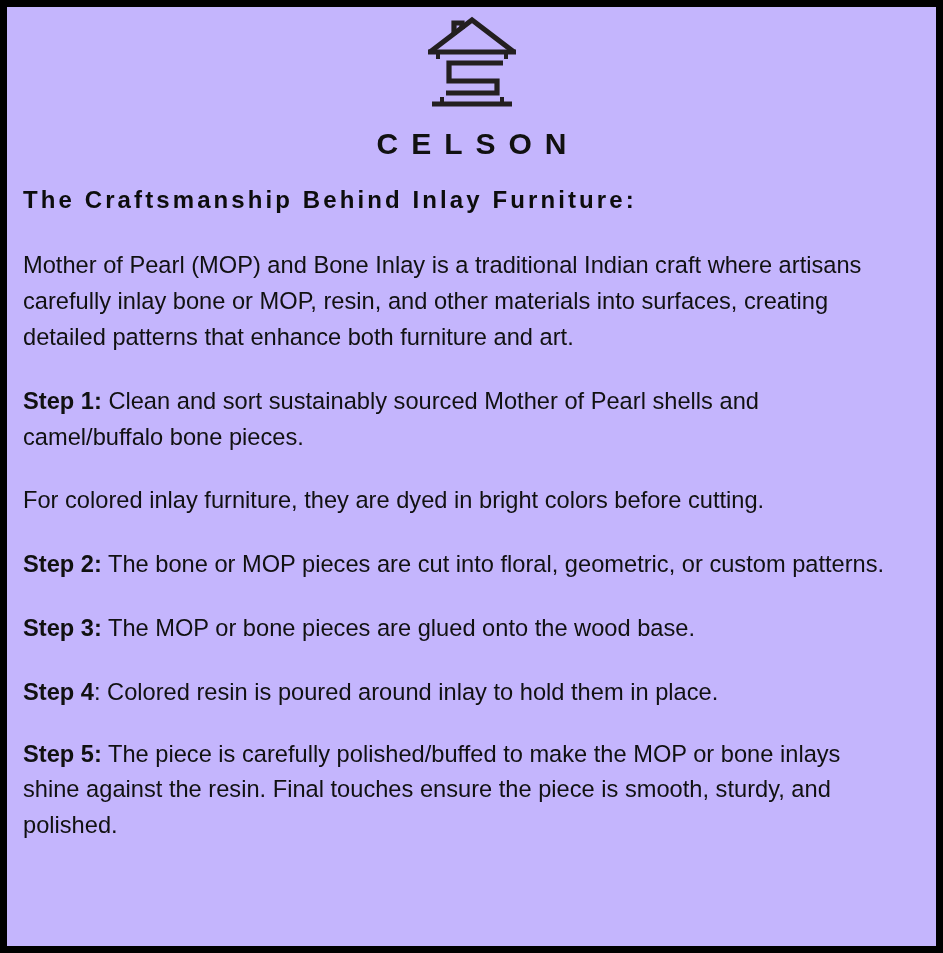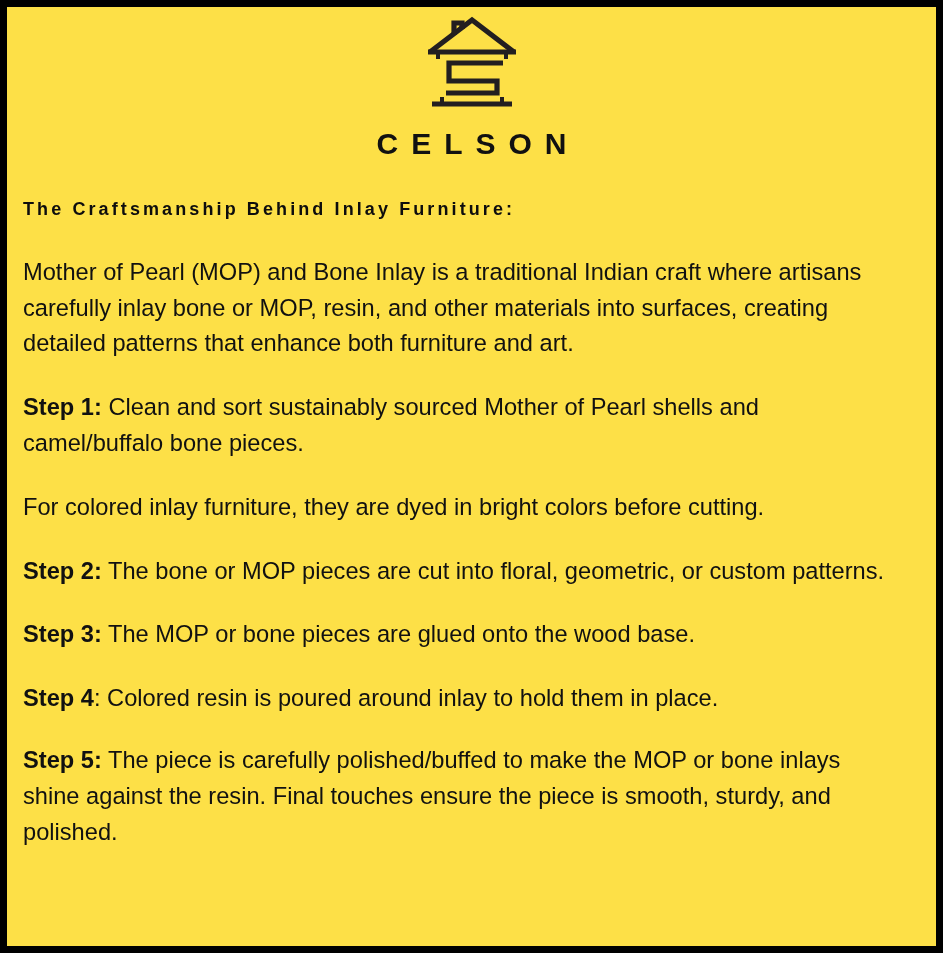"CELSON" .poster { background: #fde047 -> #c4b5fd }
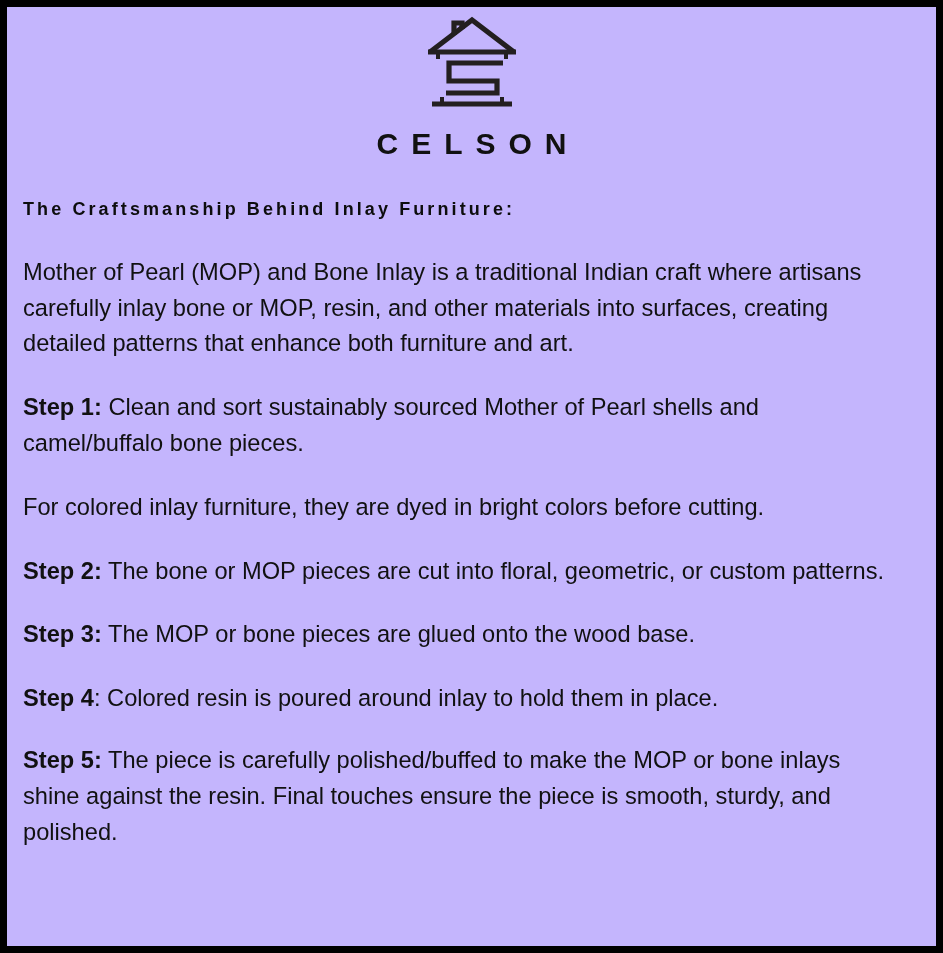"The Craftsmanship Behind Inlay" .headline { font-size: 18px -> 24px; margin: 41px 0 0 0 -> 28px 0 0 0 }
